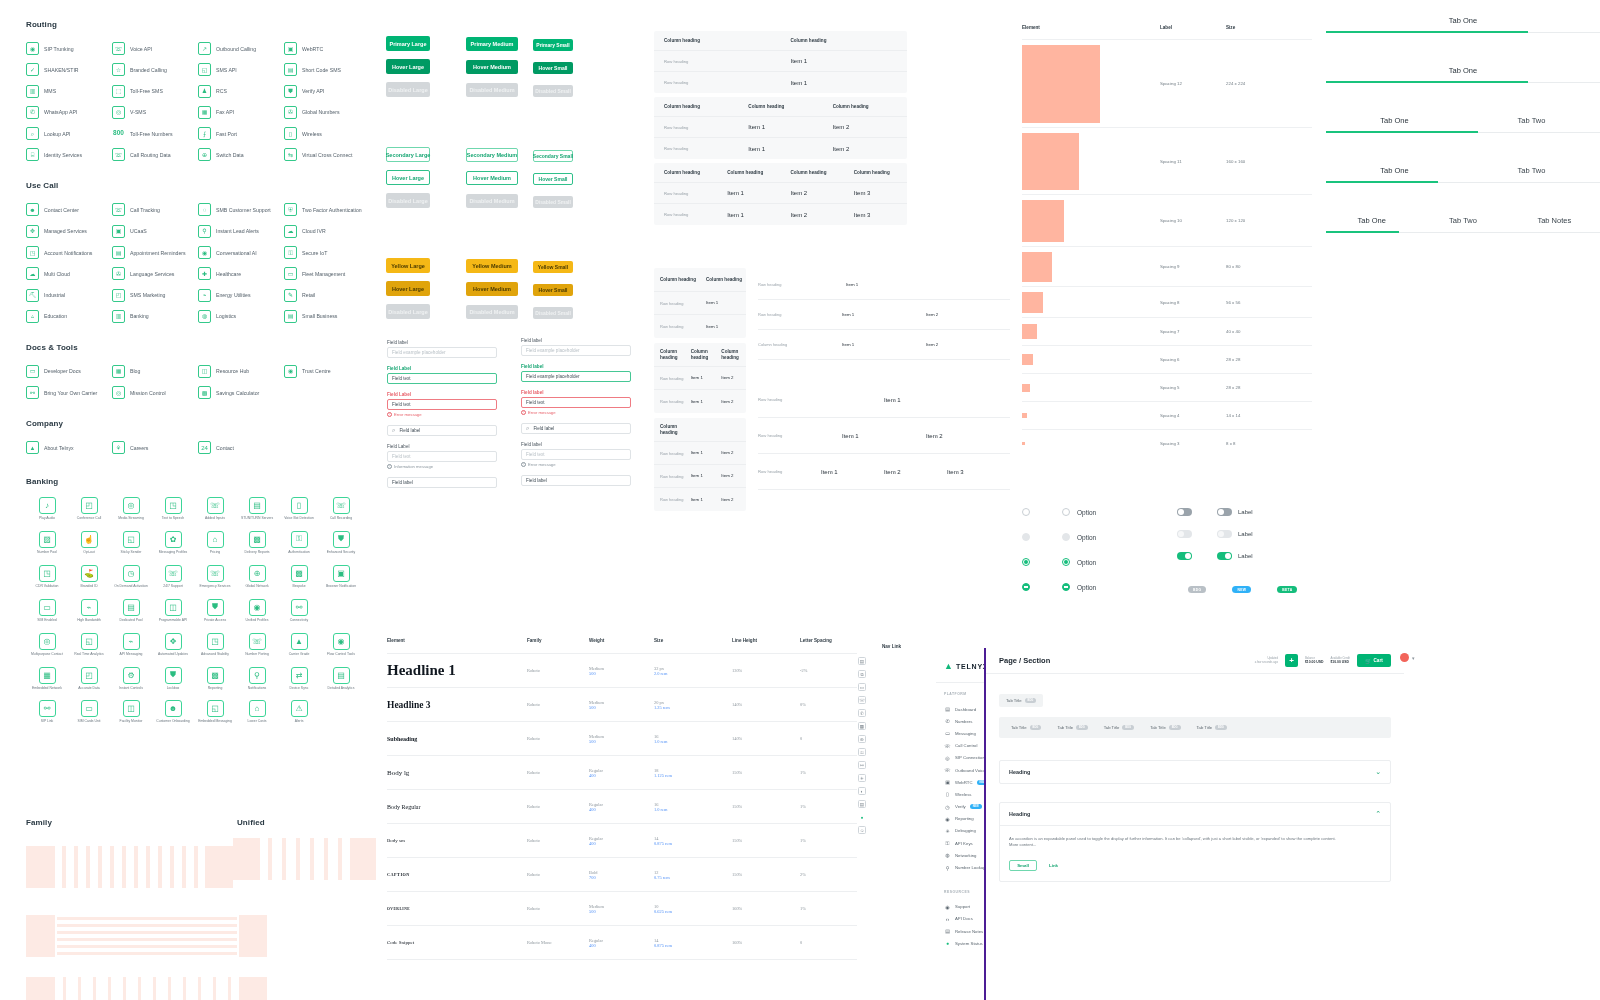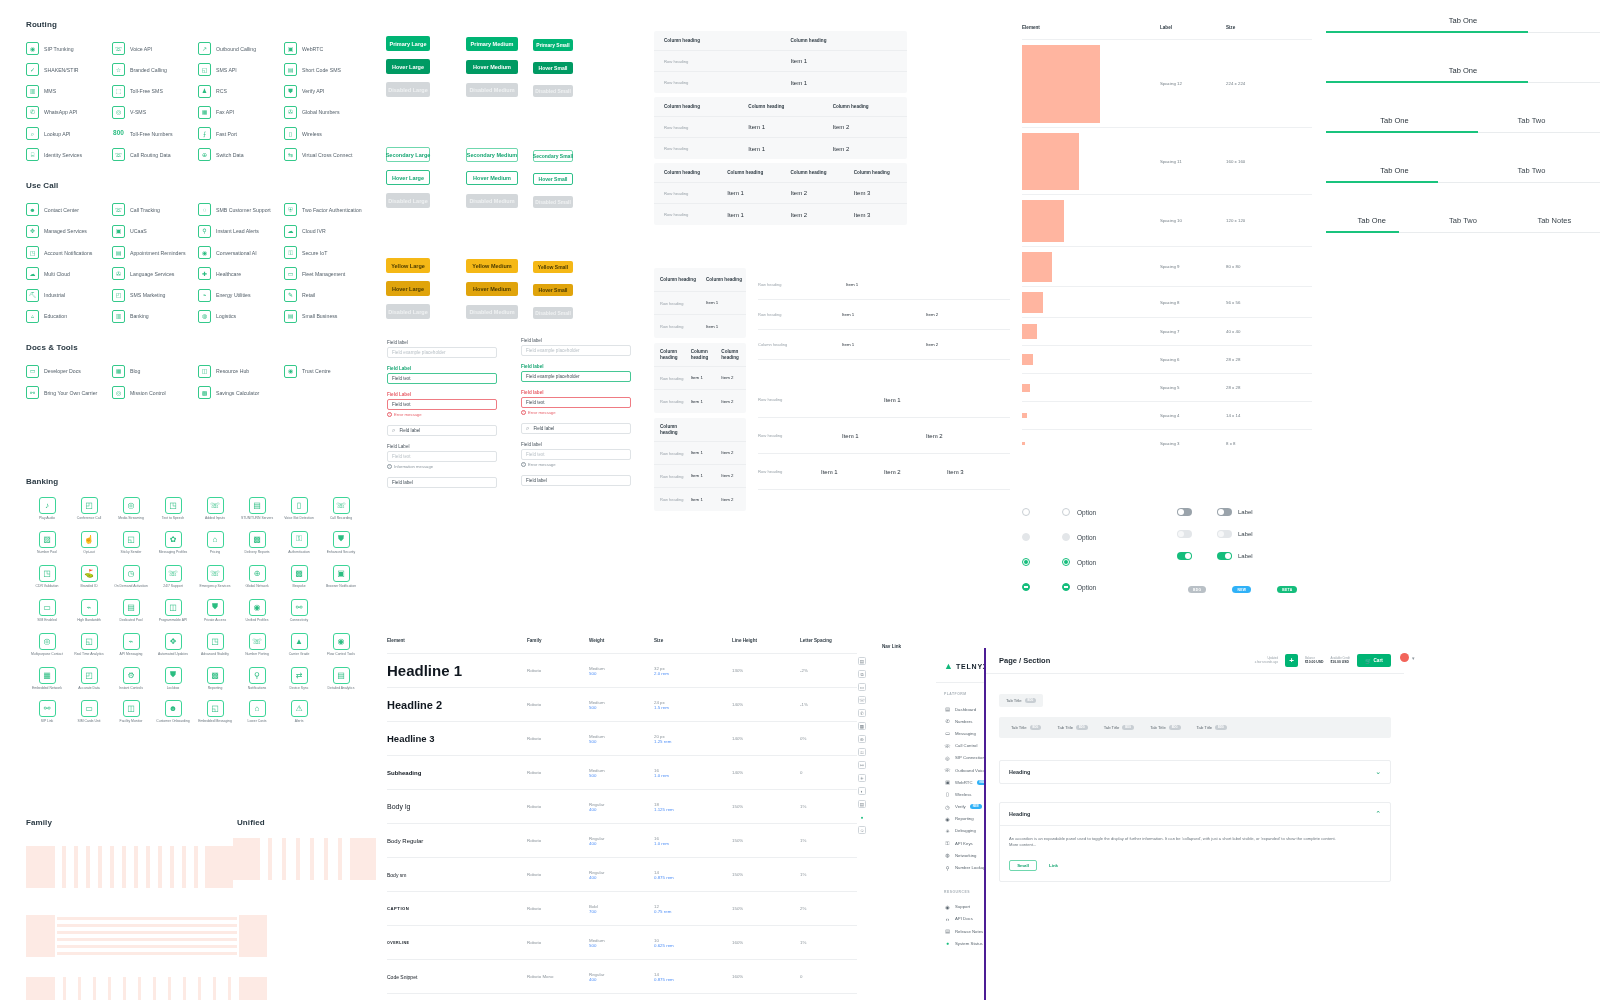"Company" div { html: none -> <div> <div>Company</div> <div> <div> <span>▲</span> <span>About Telnyx</span> </div> <div> <span>⚘</span> <span>Careers</span> </div> <div> <span>24</span> <span>Contact</span> </div> </div> </div> }
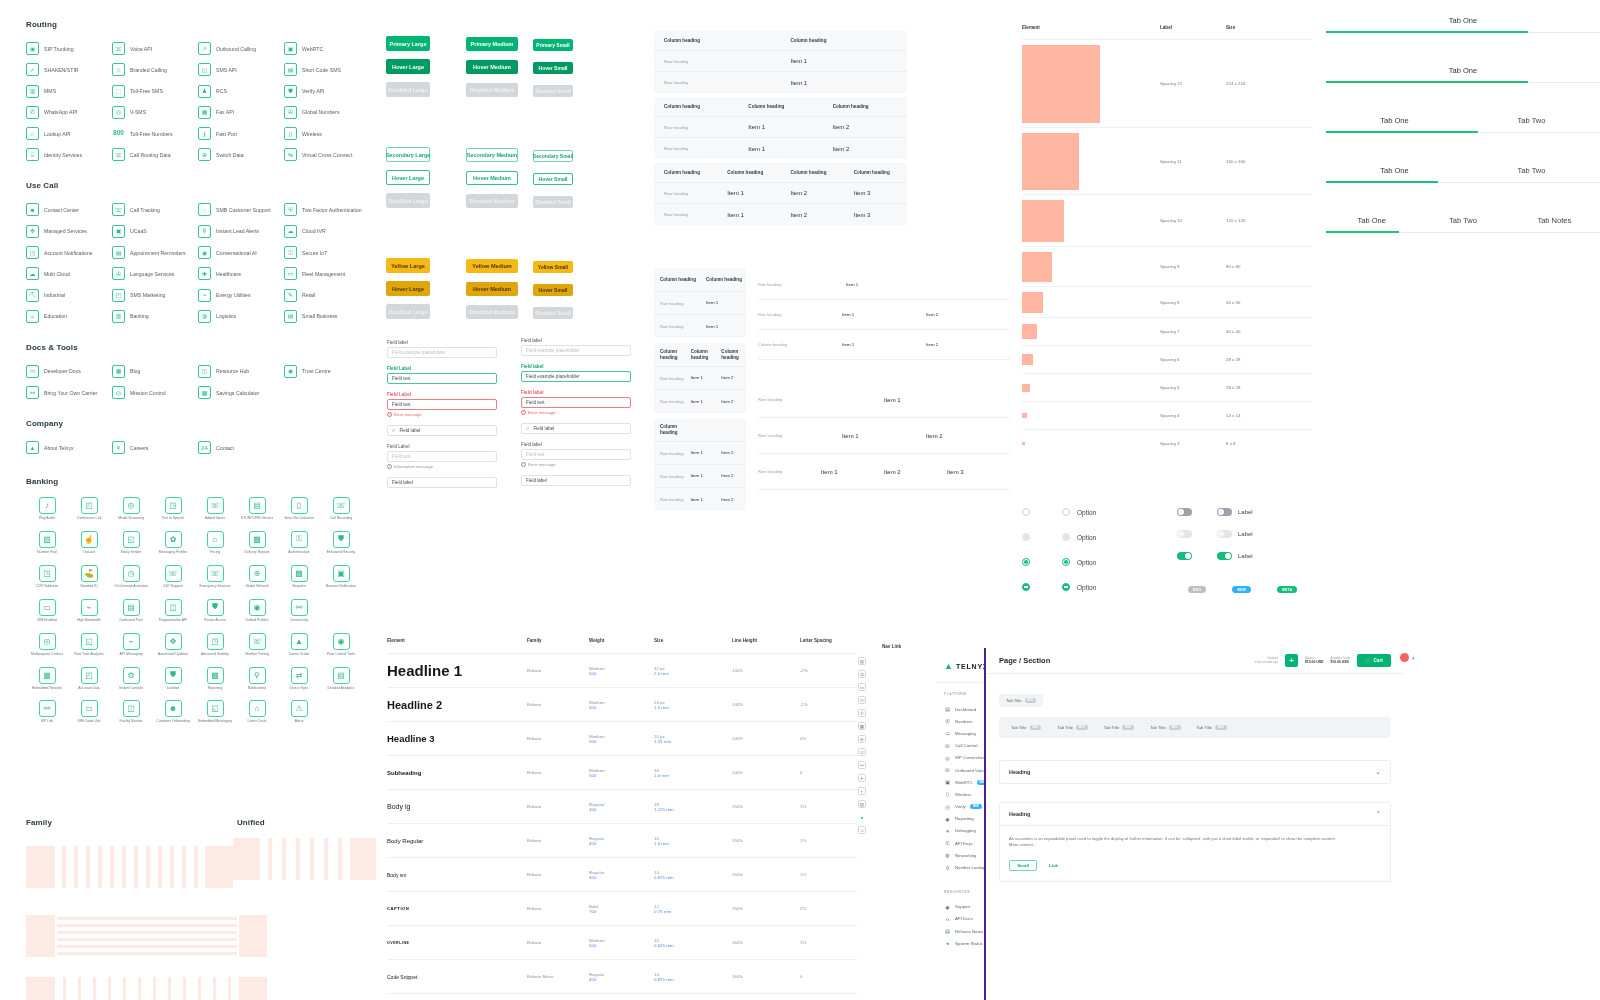"Headline 1" .ty-row { font-family: none -> Liberation Serif, serif }
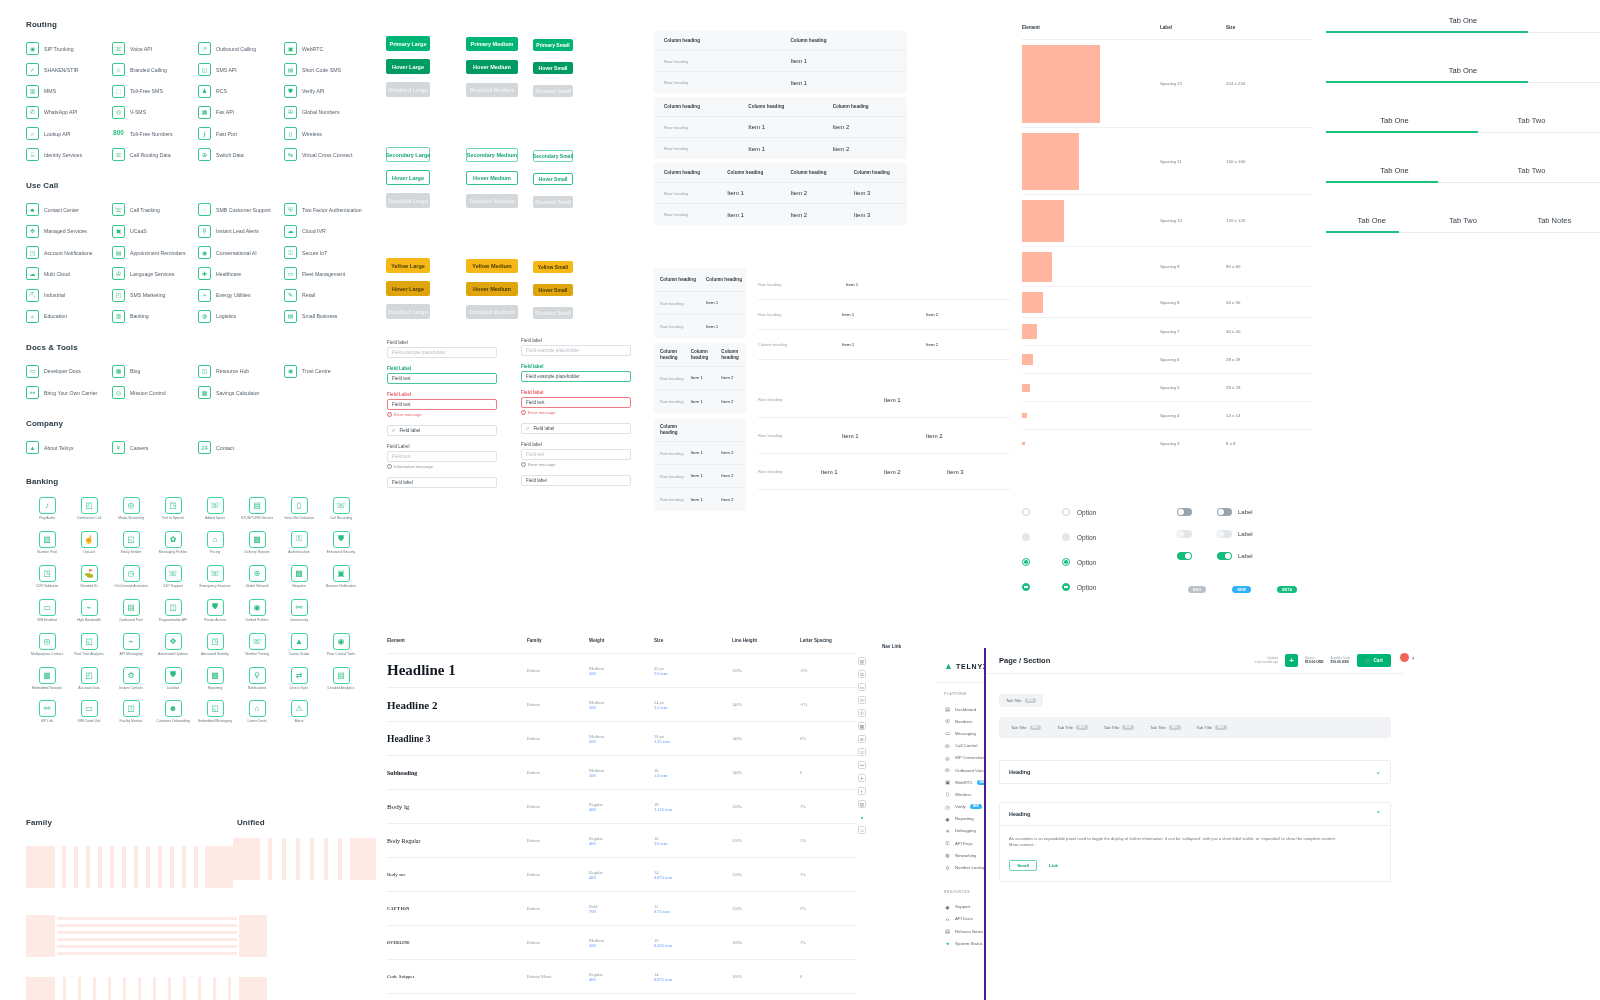"Headline 2" div.ty-row { html: <div> <div>Headline 2</div> <div>Roboto</div> <div> <div>Medium</div> <div>500</div> </div> <div> <div>24 px</div> <div>1.5 rem</div> </div> <div>140%</div> <div>-1%</div> </div> -> none }
